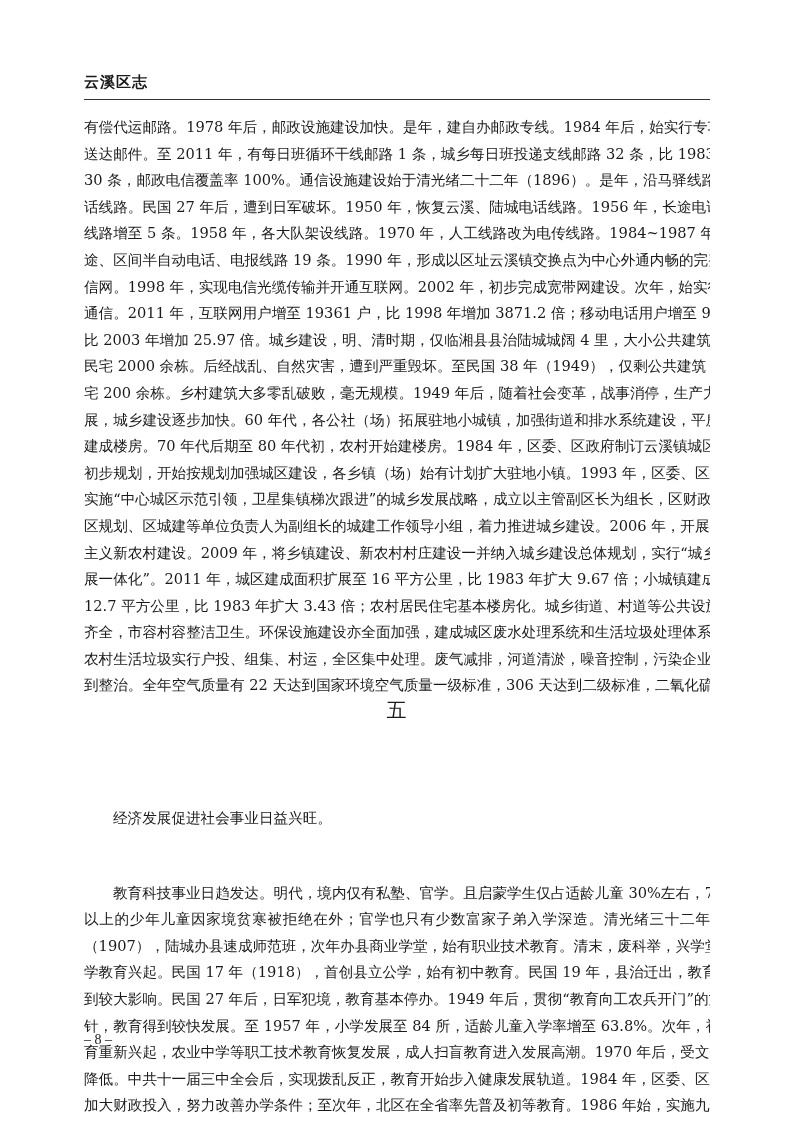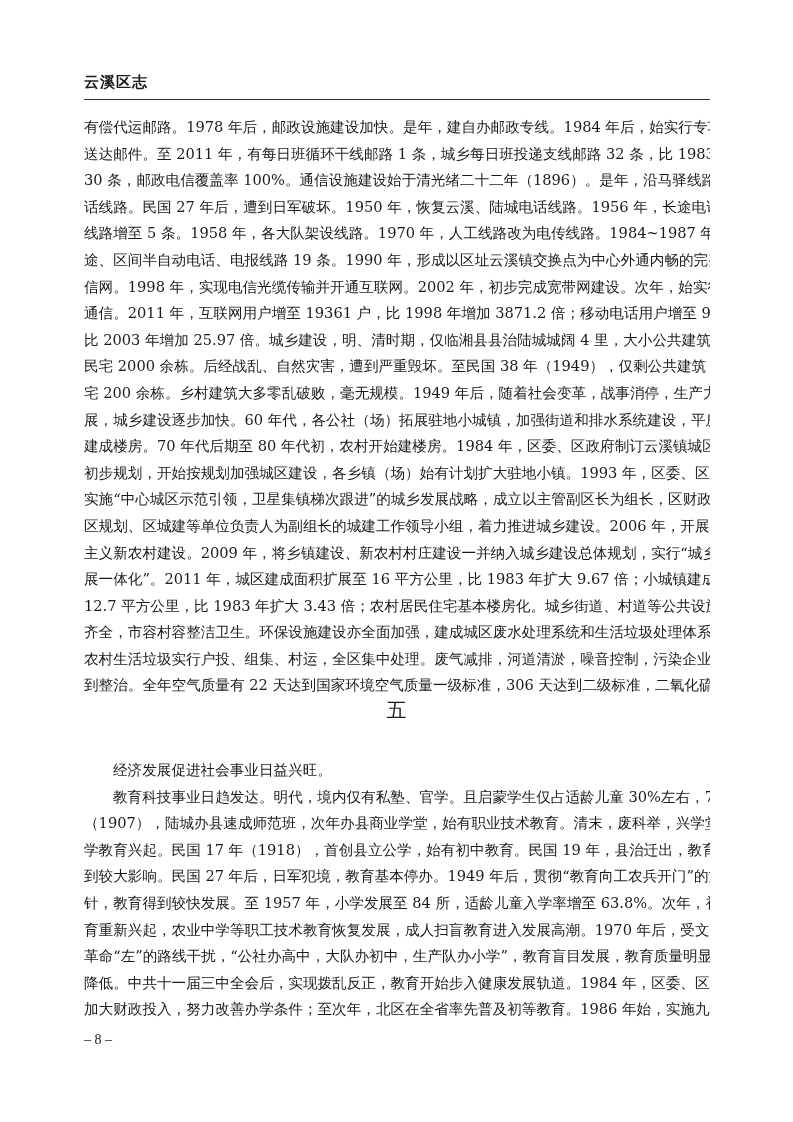"经济发展促进社会事业日益兴旺。" .line.indent { margin-top: none -> 48px }
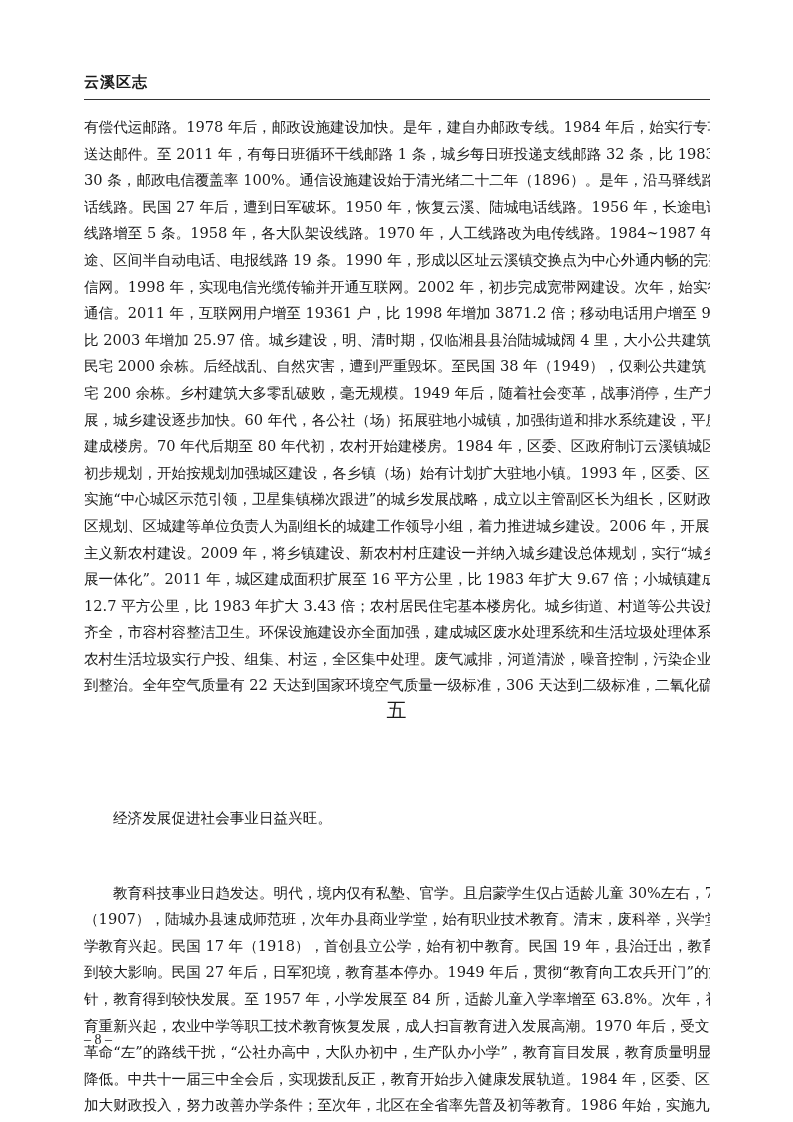"以上的少年儿童因家境贫寒被拒绝在外；官学也只有少数富家子弟入学深造。清光绪三十二" div.line { html: none -> <div>以上的少年儿童因家境贫寒被拒绝在外；官学也只有少数富家子弟入学深造。清光绪三十二年</div> }
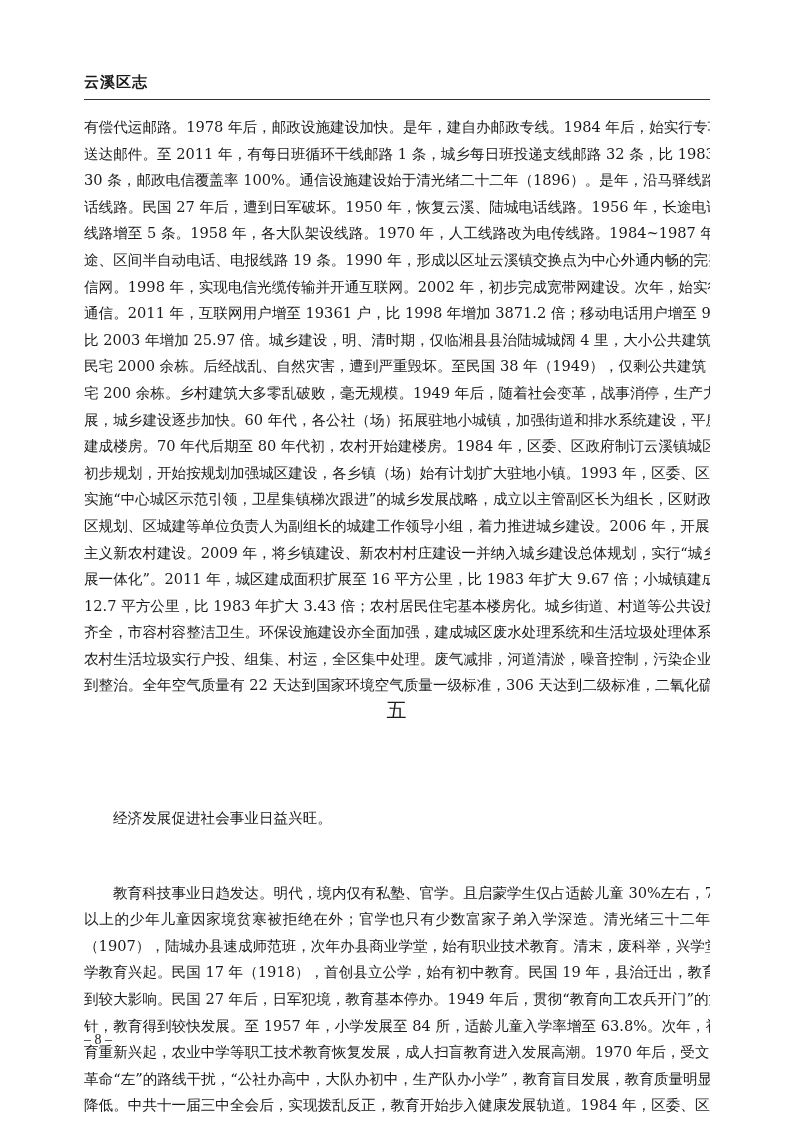"革命“左”的路线干扰，“公社办高中，大队办初中，生产队办小学”，教育盲目发展，教" div.line { html: <div>革命“左”的路线干扰，“公社办高中，大队办初中，生产队办小学”，教育盲目发展，教育质量明显</div> -> none }
